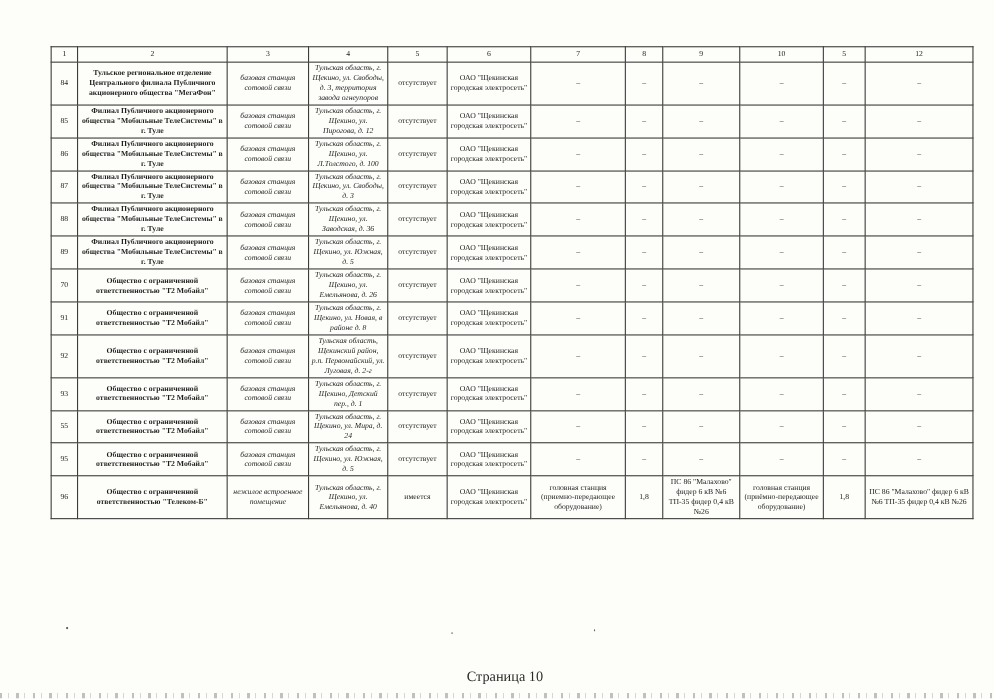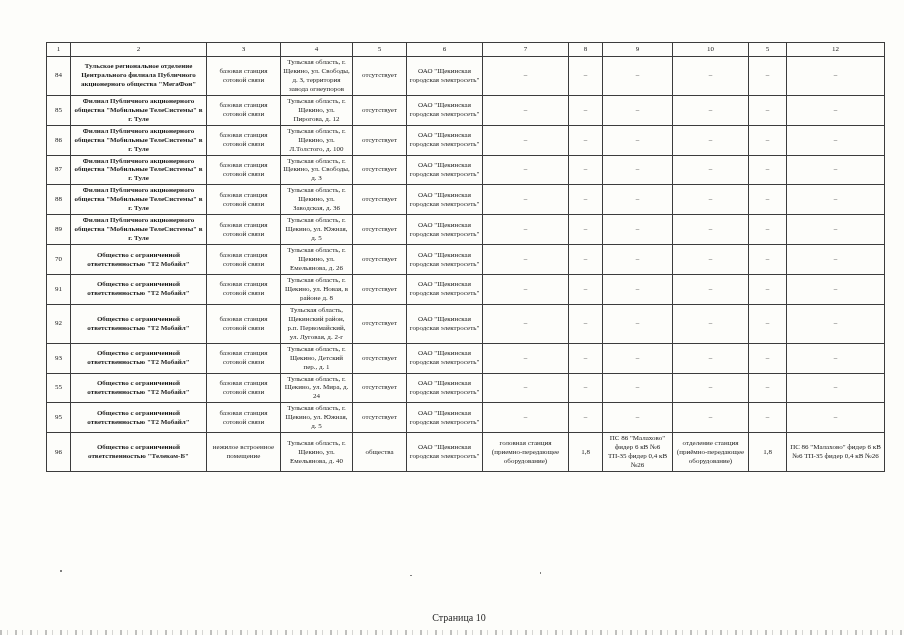"Тульская область, г. Щекино, ул." td.c3, td.c4 { font-style: none -> italic }
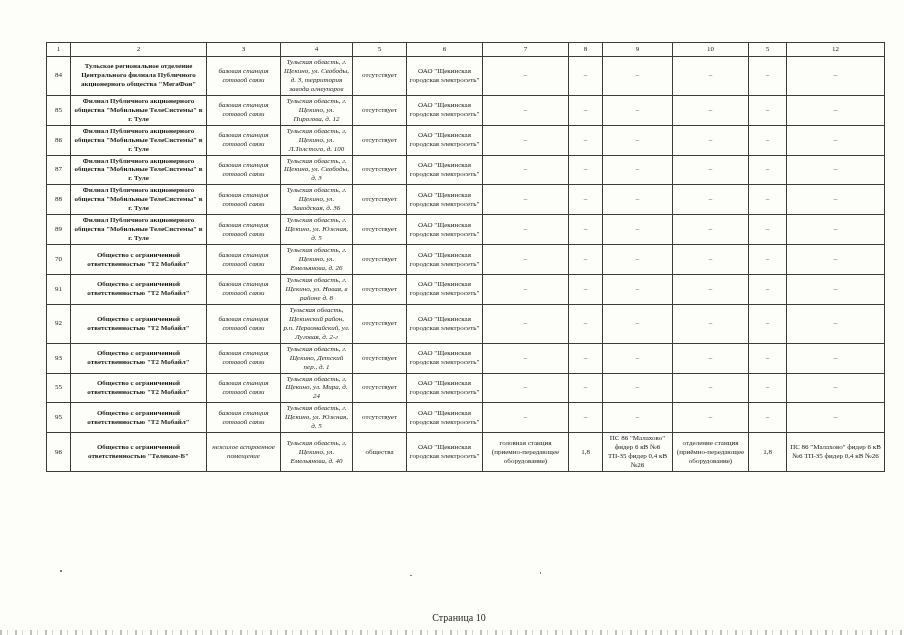"отделение станция (приёмно-передающее" td.c10 { text: отделение -> головная }
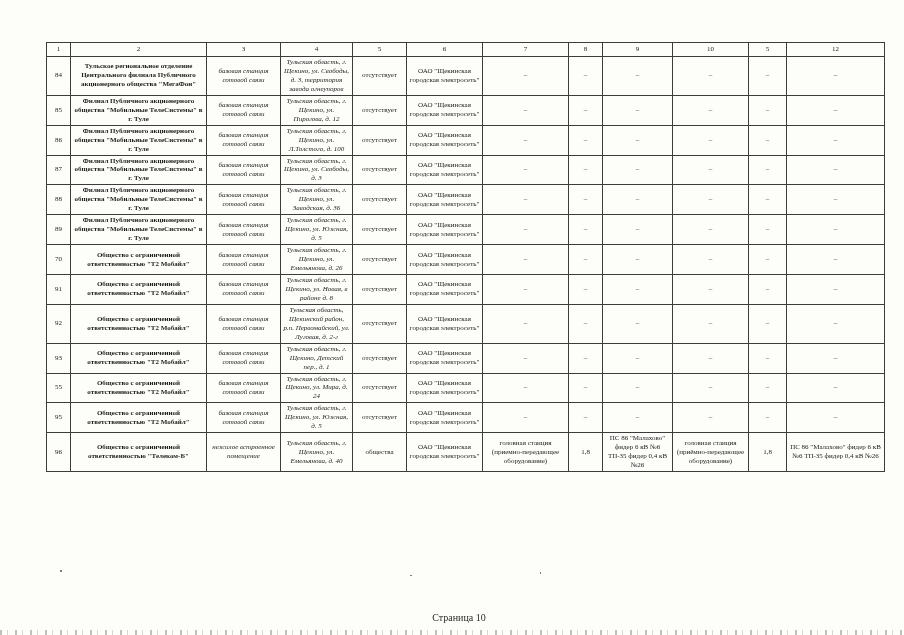"общества" td.c5 { text: общества -> имеется }
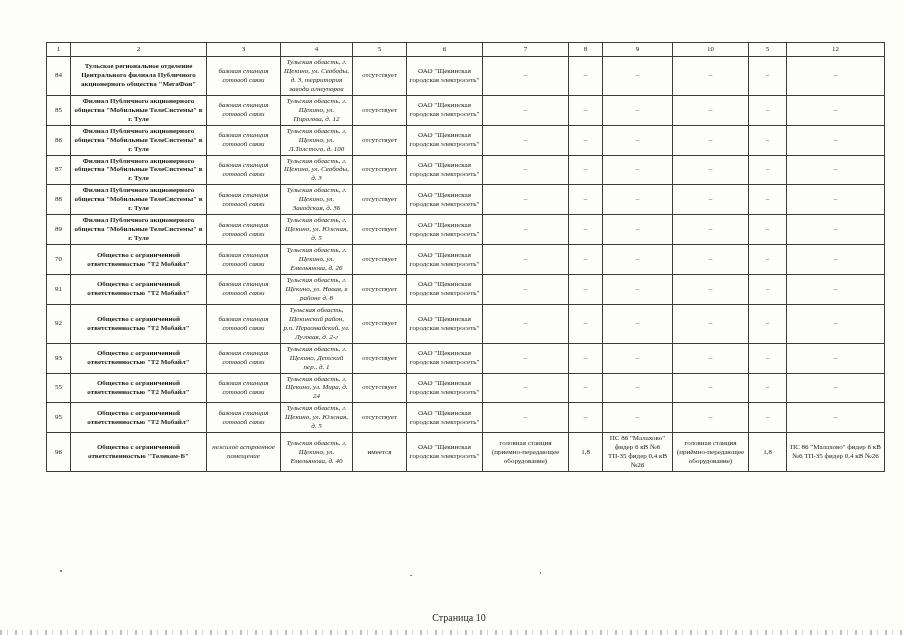"Страница 10" .footer { font-size: 10px -> 13px }
